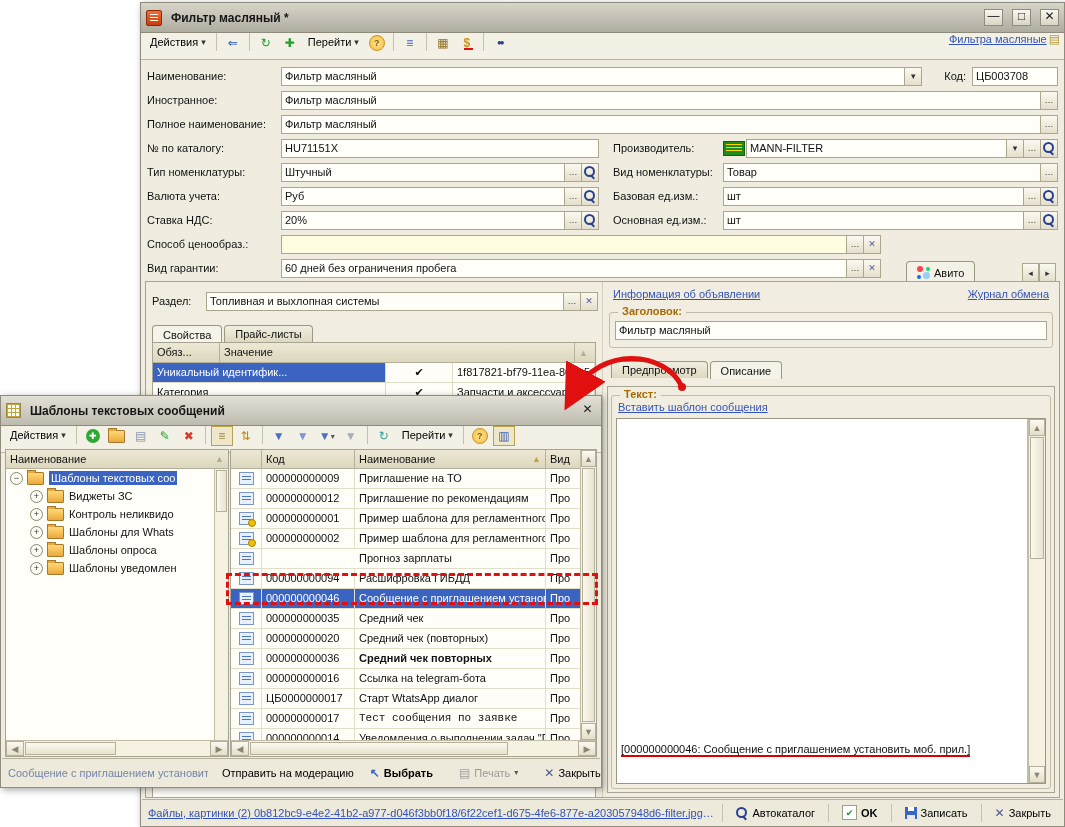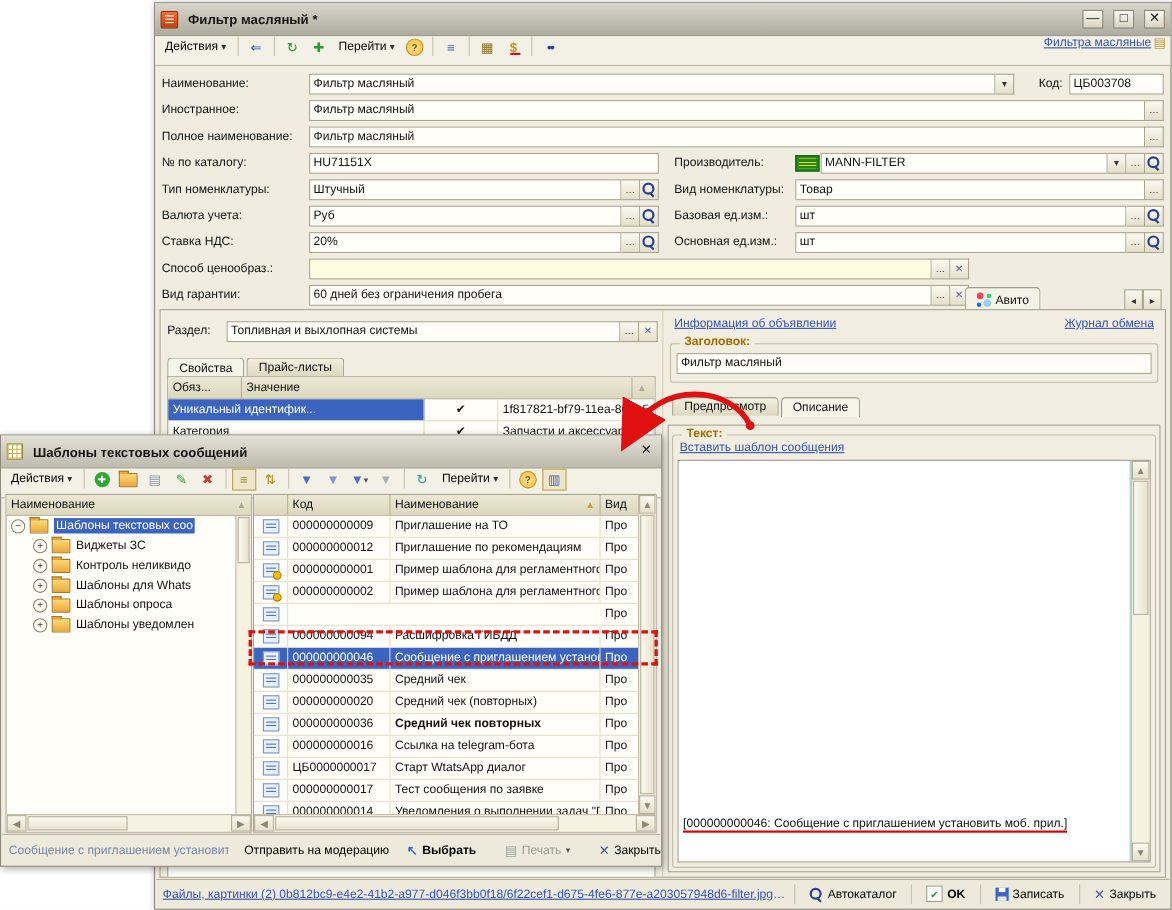"Авито" div.tab { left: 736px -> 765px }
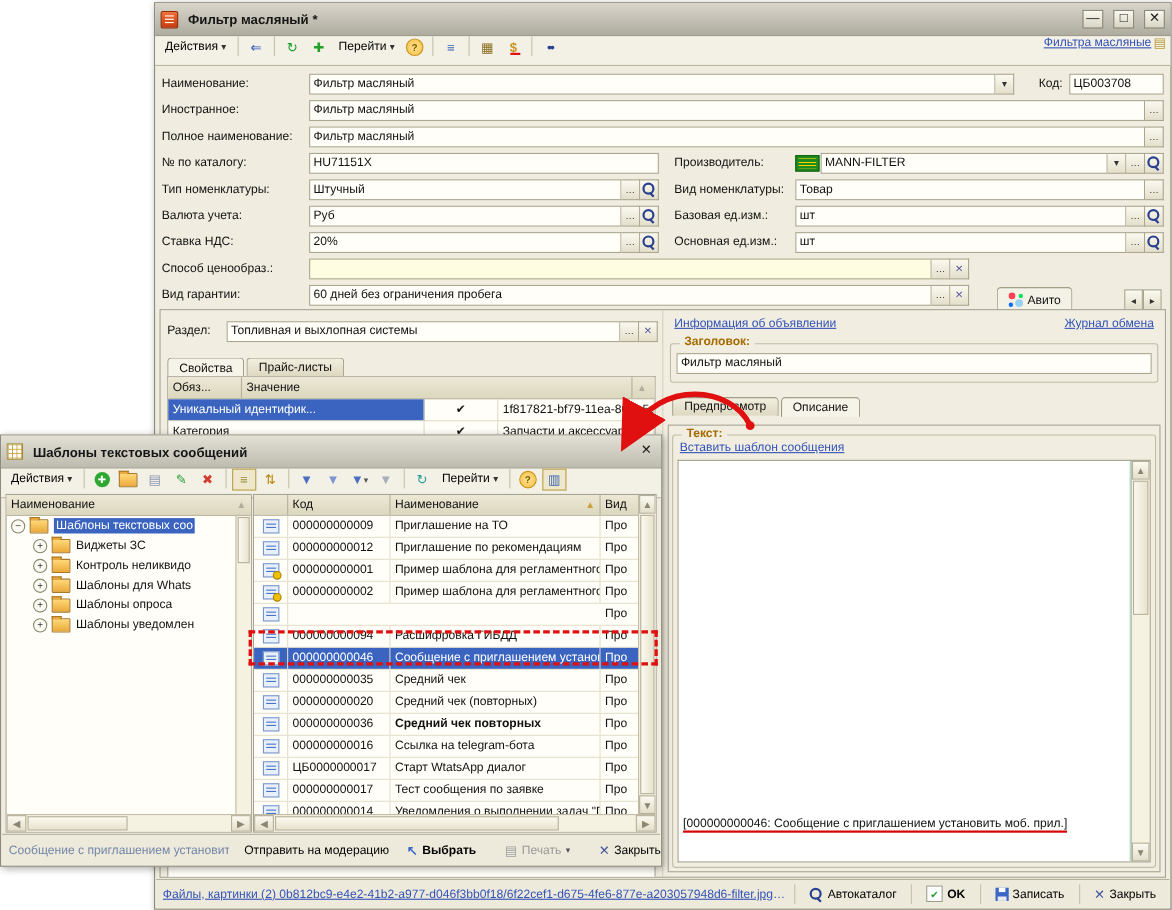"Прогноз зарплаты" span.tcell { html: none -> <span>Прогноз зарплаты</span> }
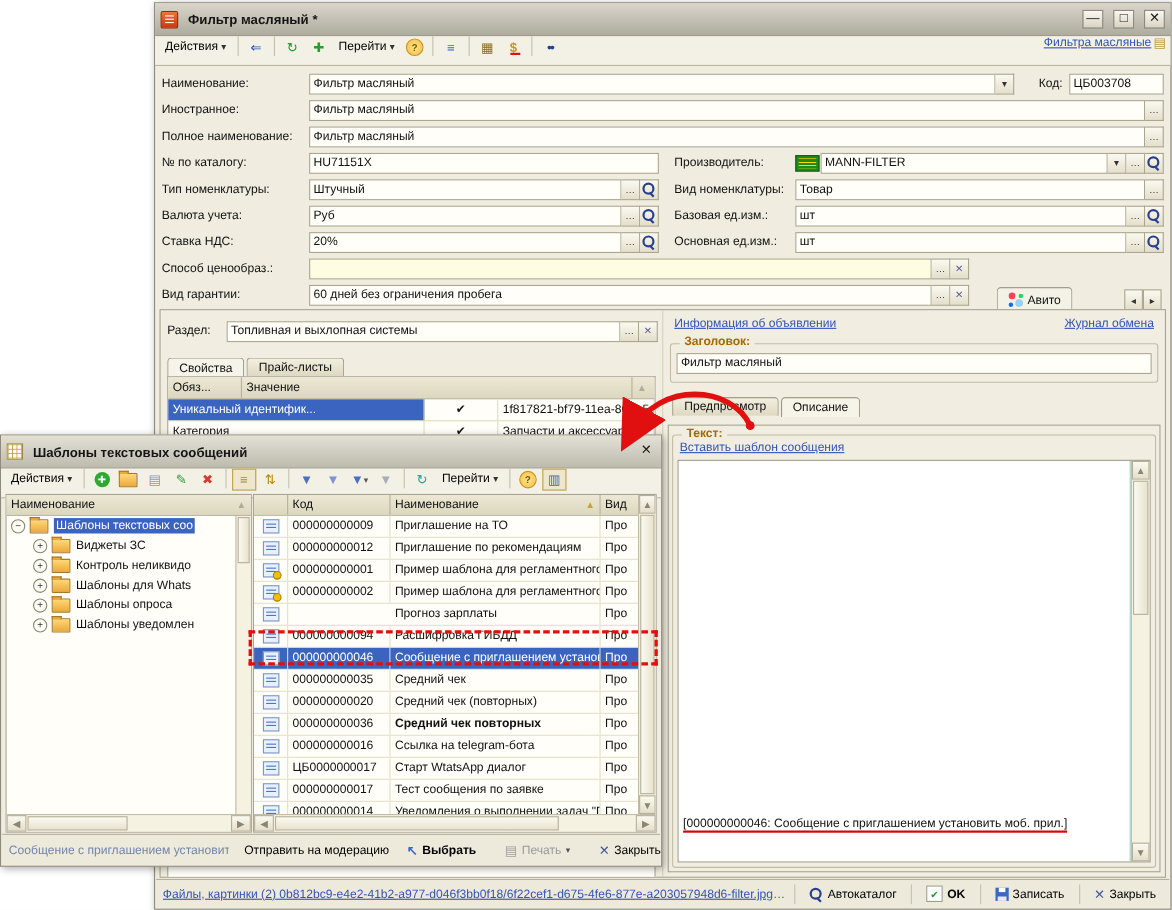"Тест сообщения по заявке" span.tcell { font-family: none -> Liberation Mono, monospace }
